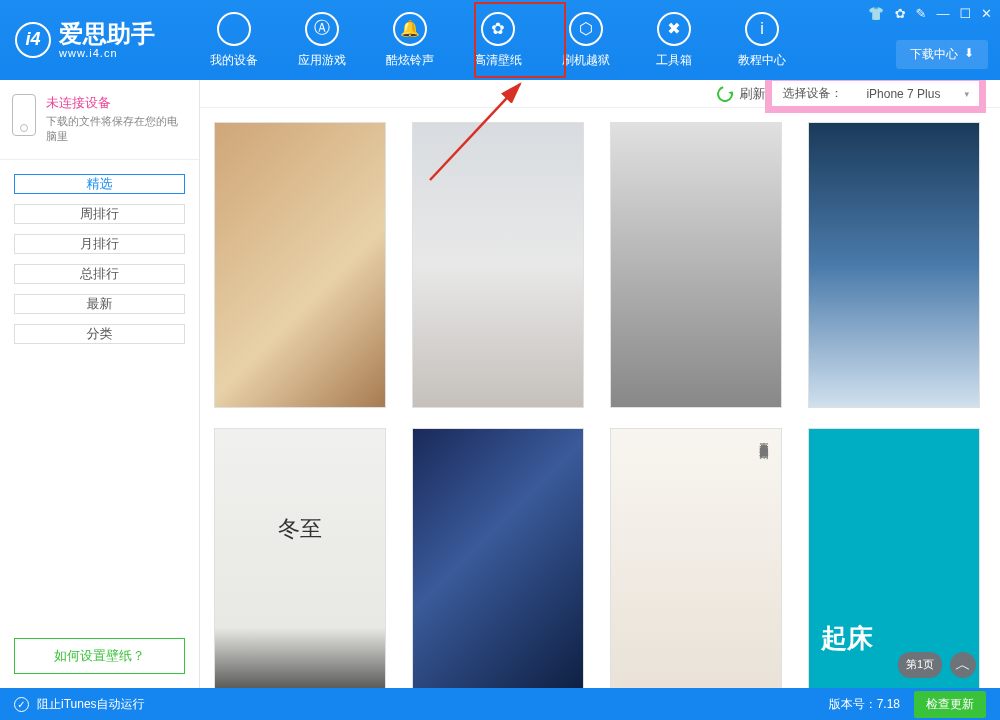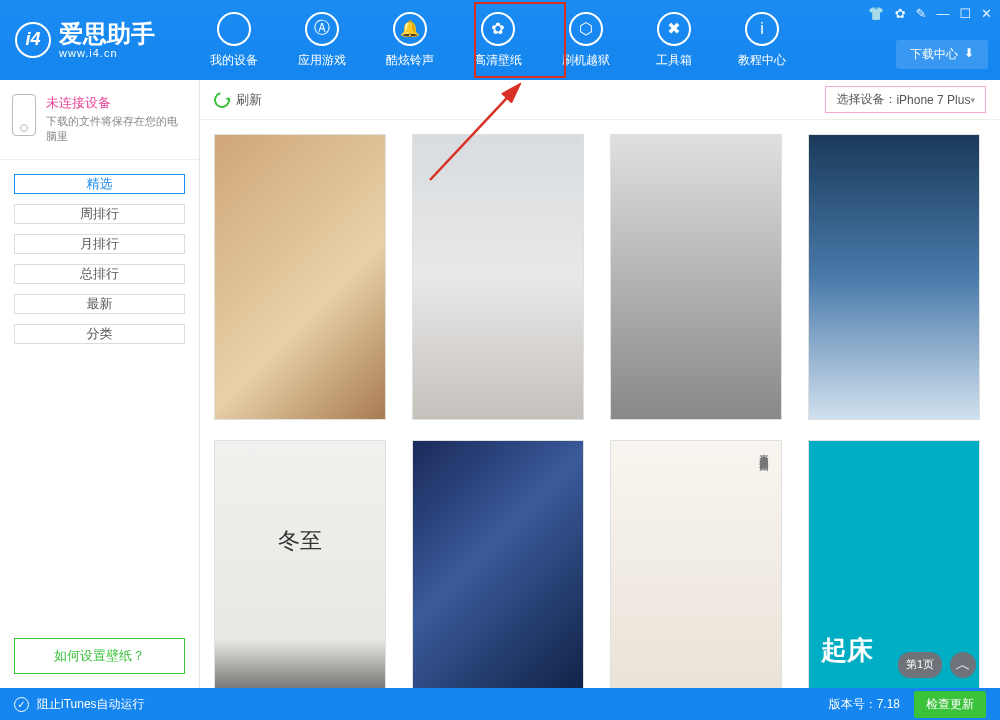"刷新" .toolbar { height: 40px -> 28px; justify-content: space-between -> flex-end }
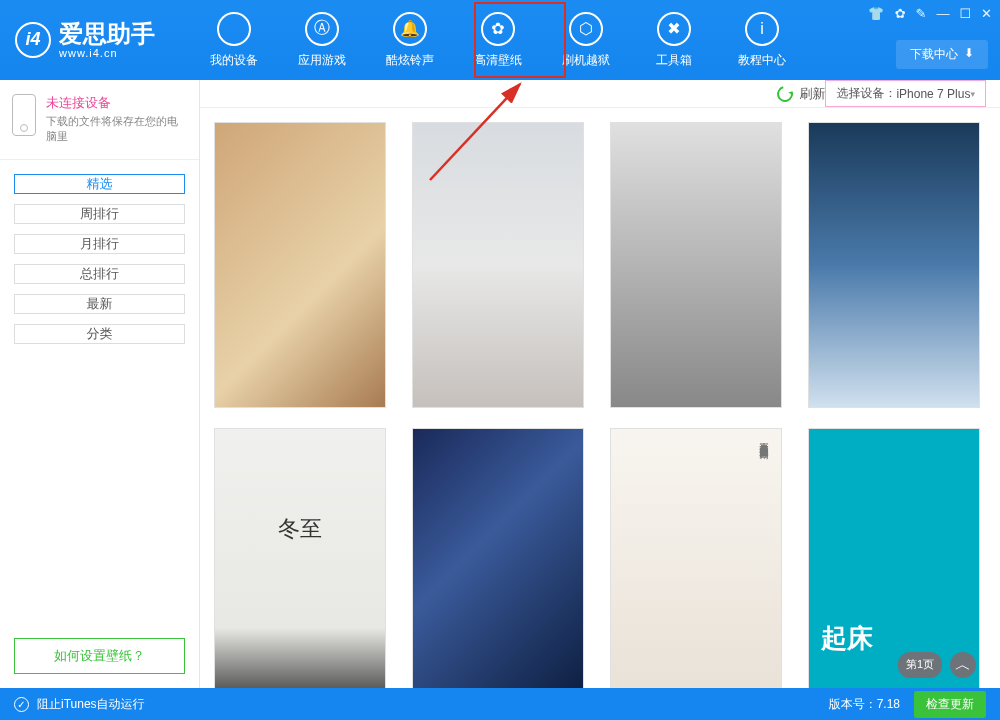"选择设备：" .device-select { border: 1px solid #f9a8d4 -> 7px solid #f9a8d4; gap: 0 -> 24px }
